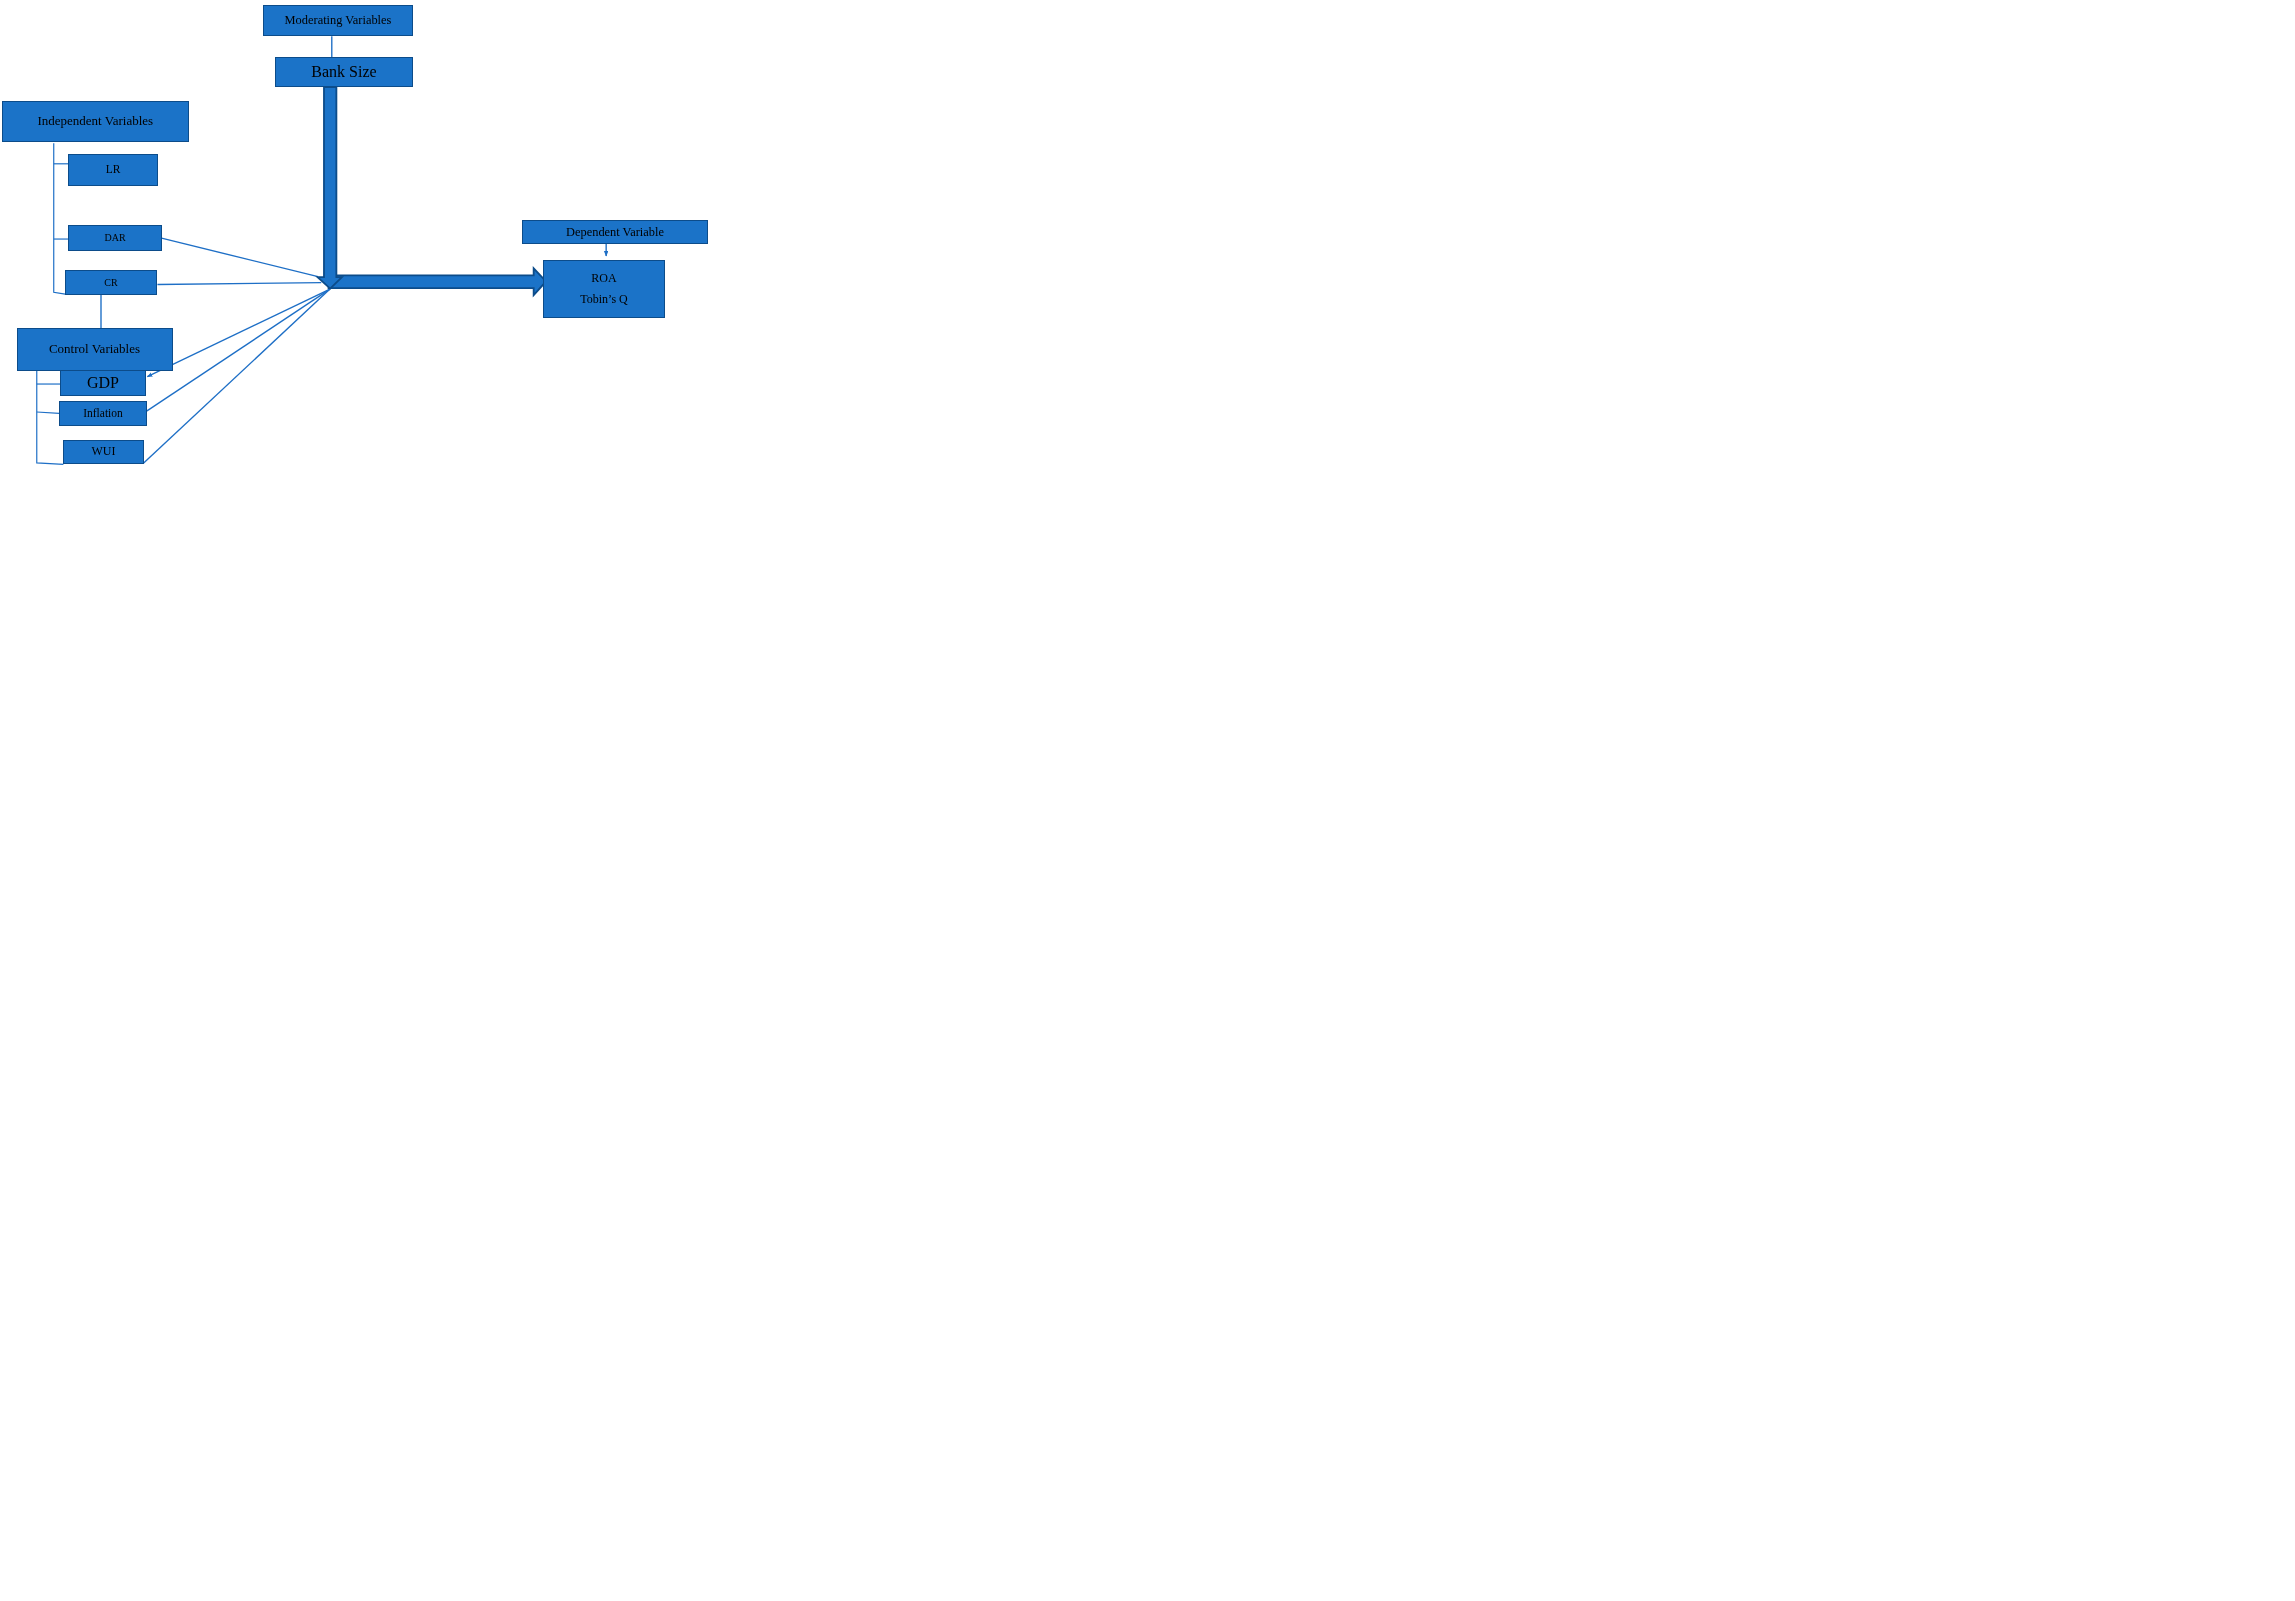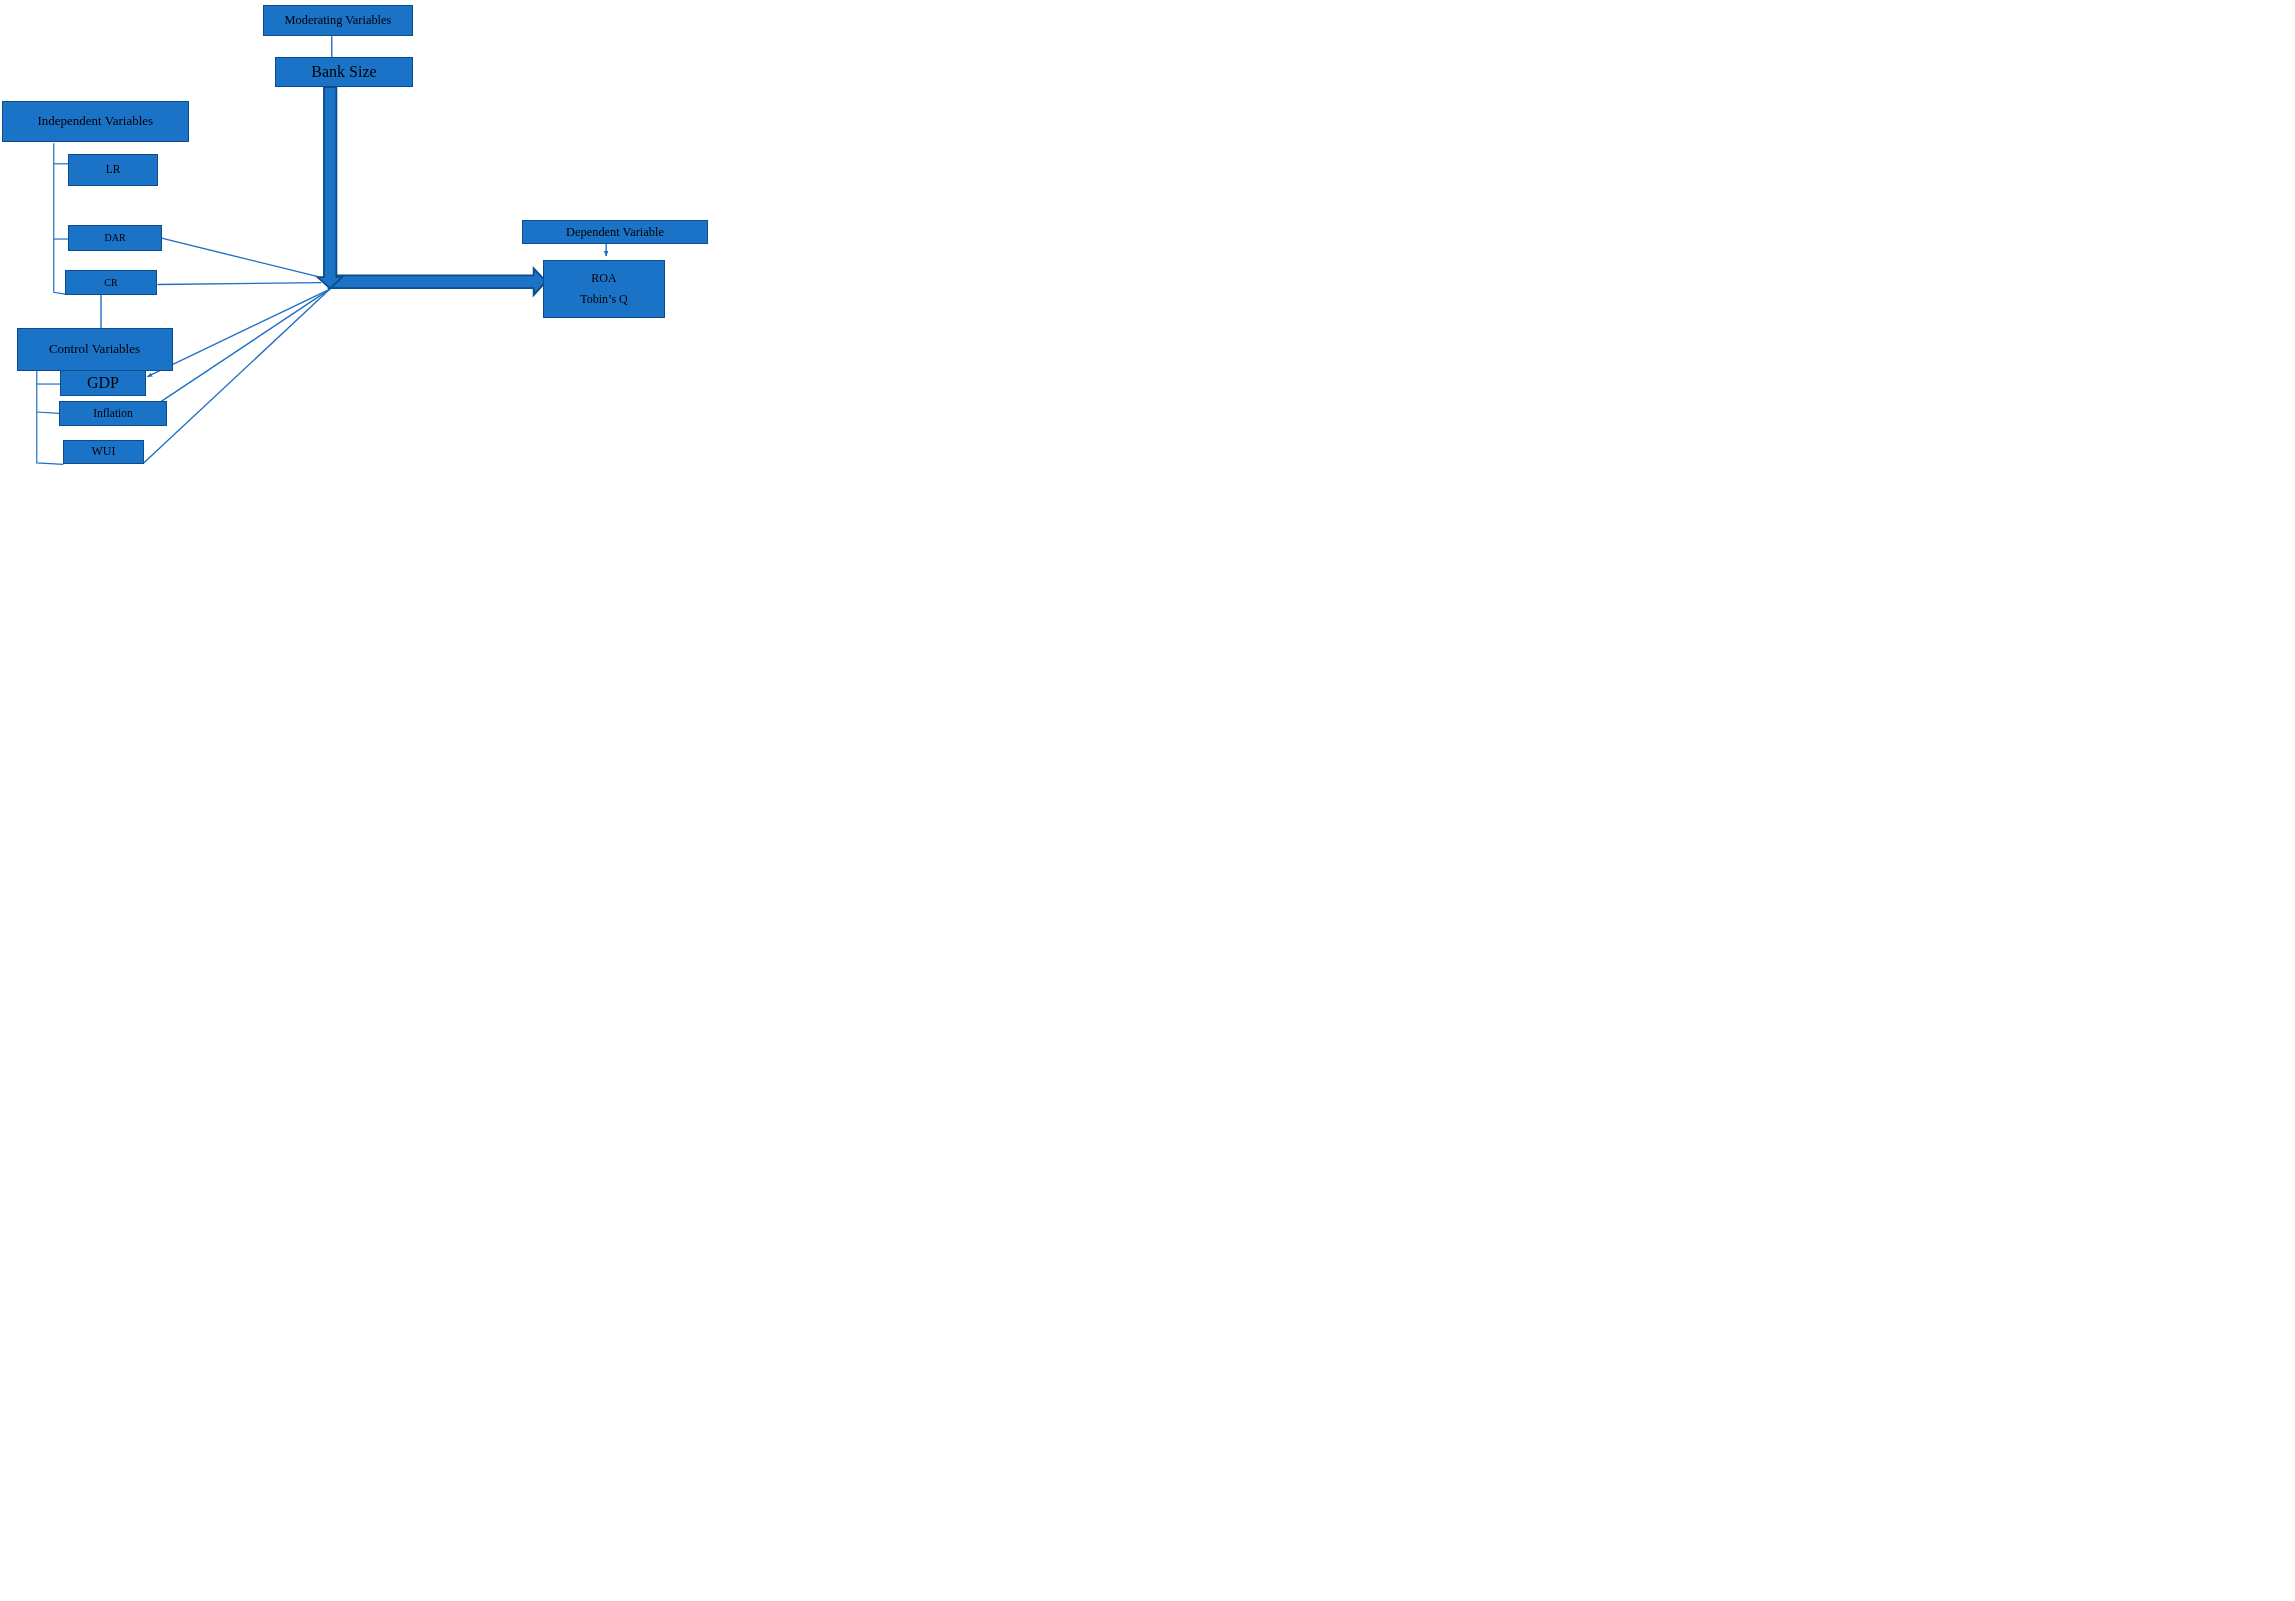"Inflation" .n-inflation { width: 108px -> 88px }
